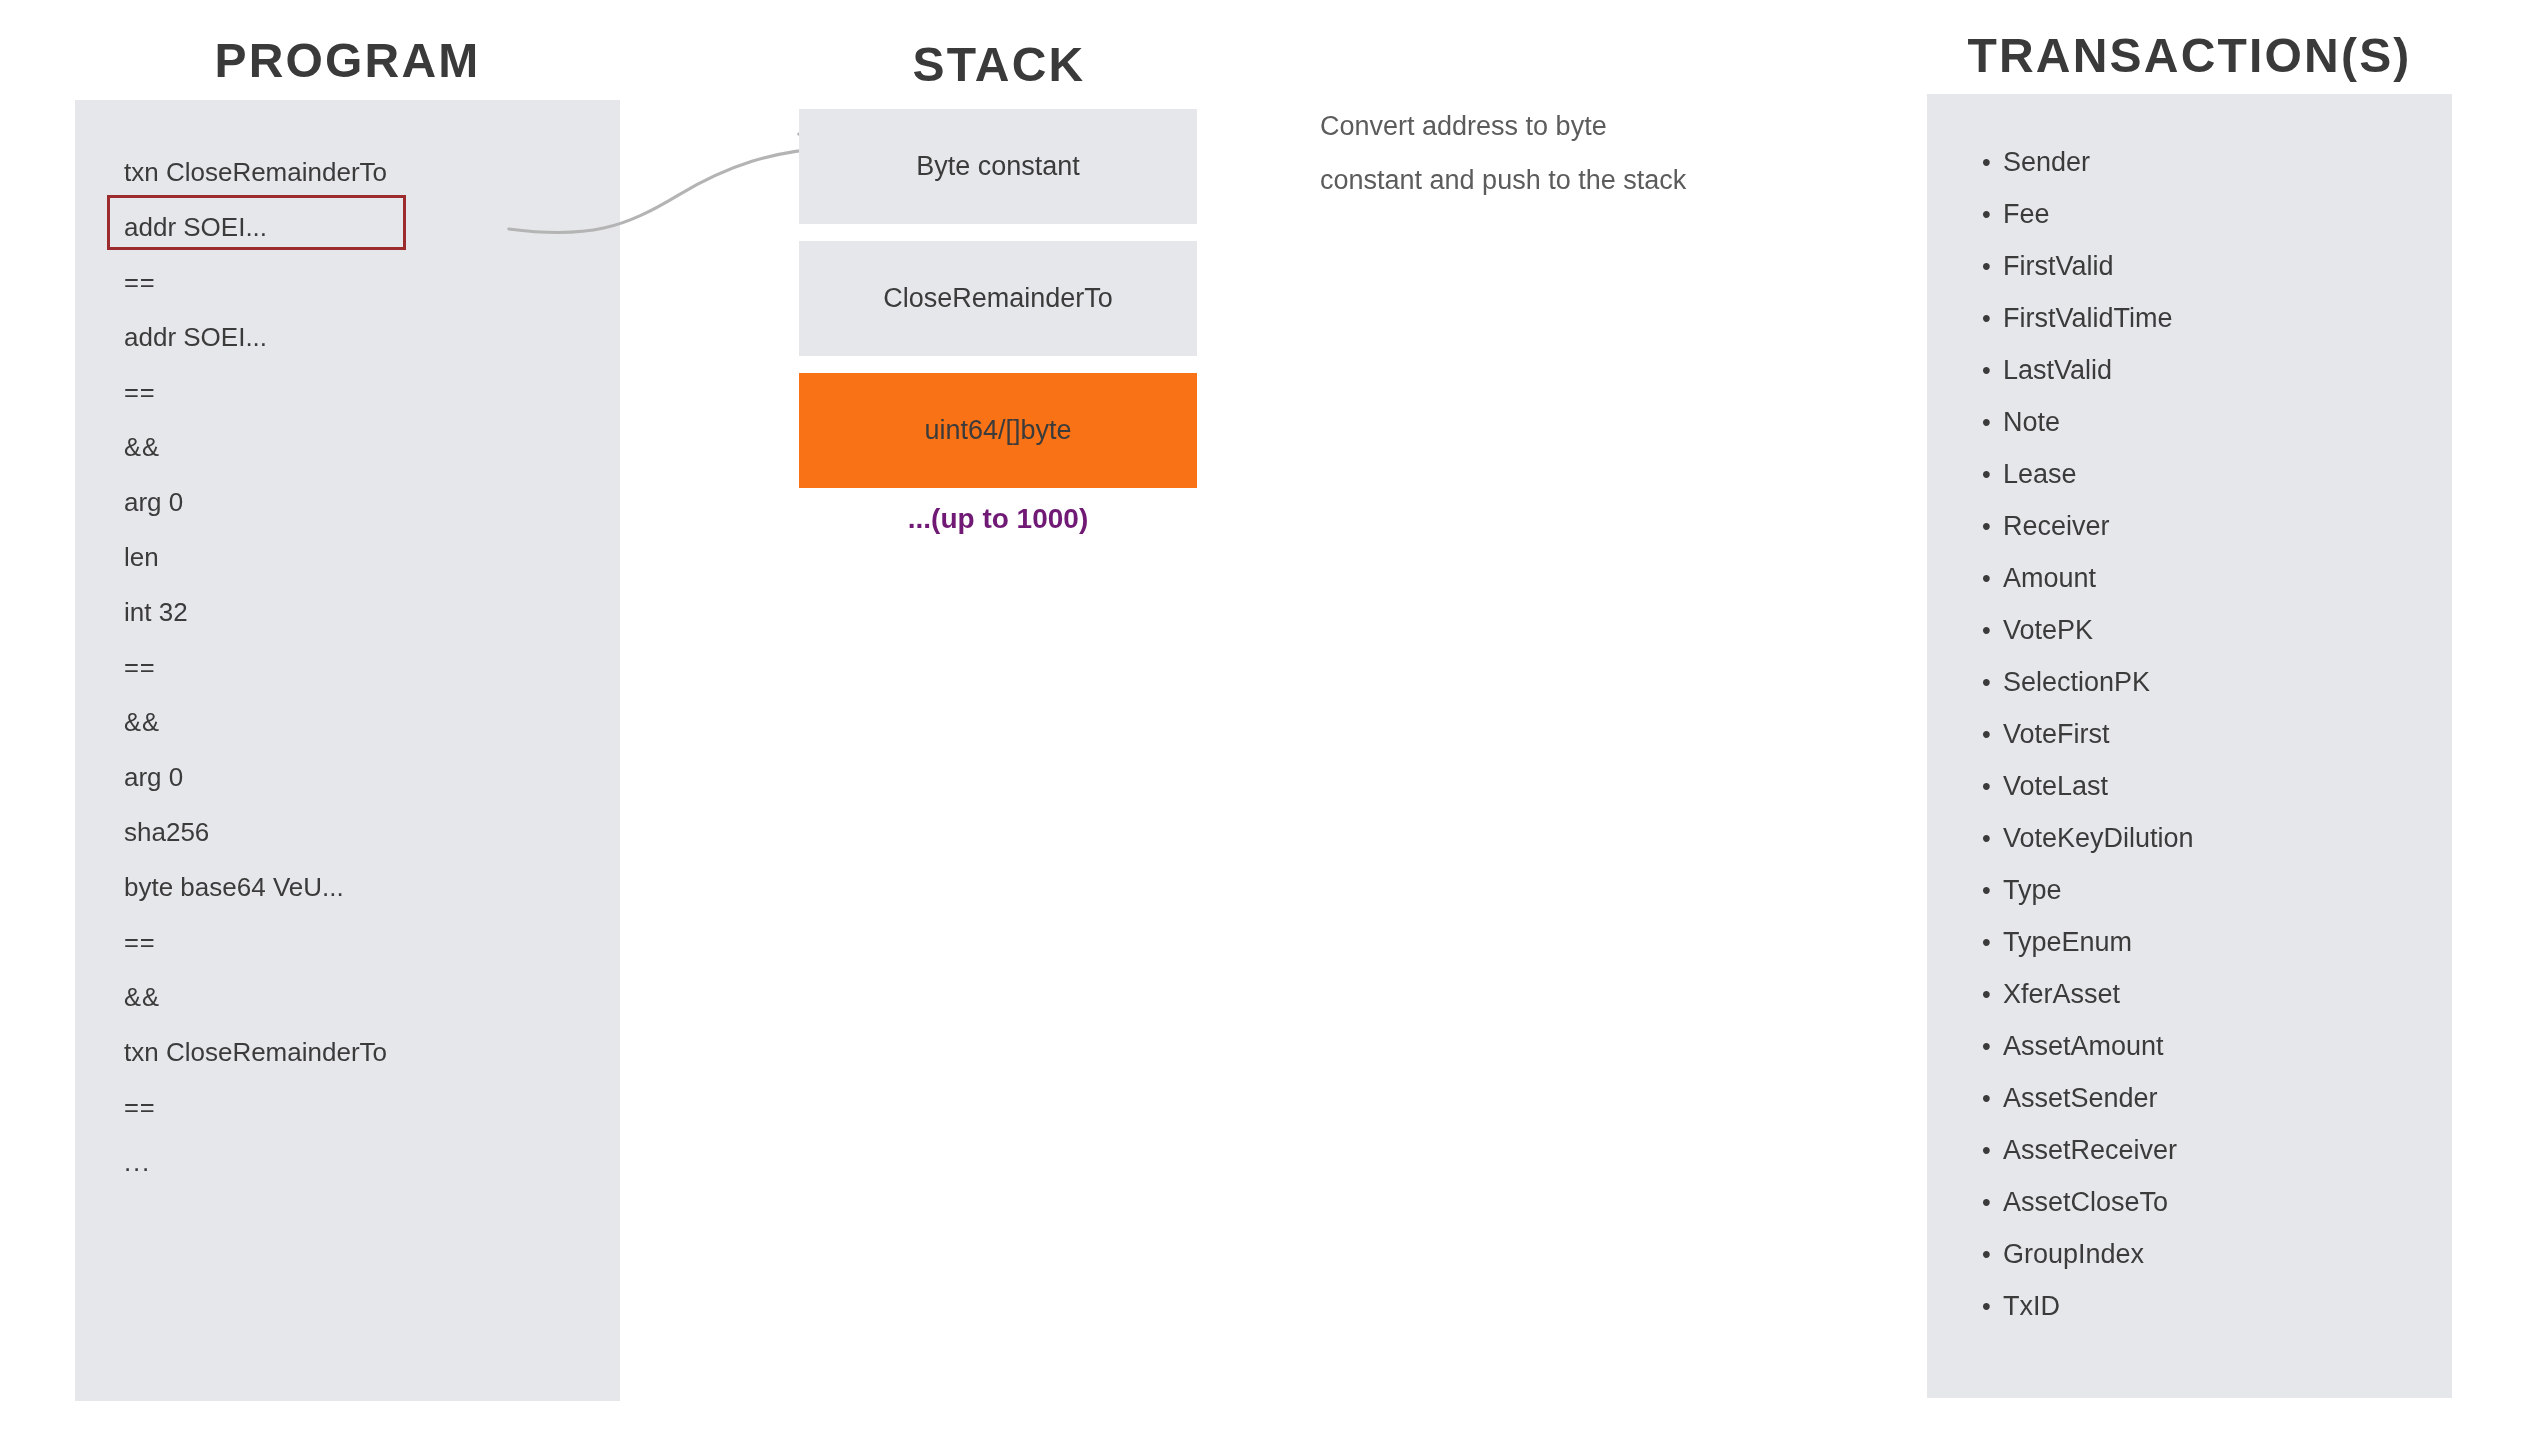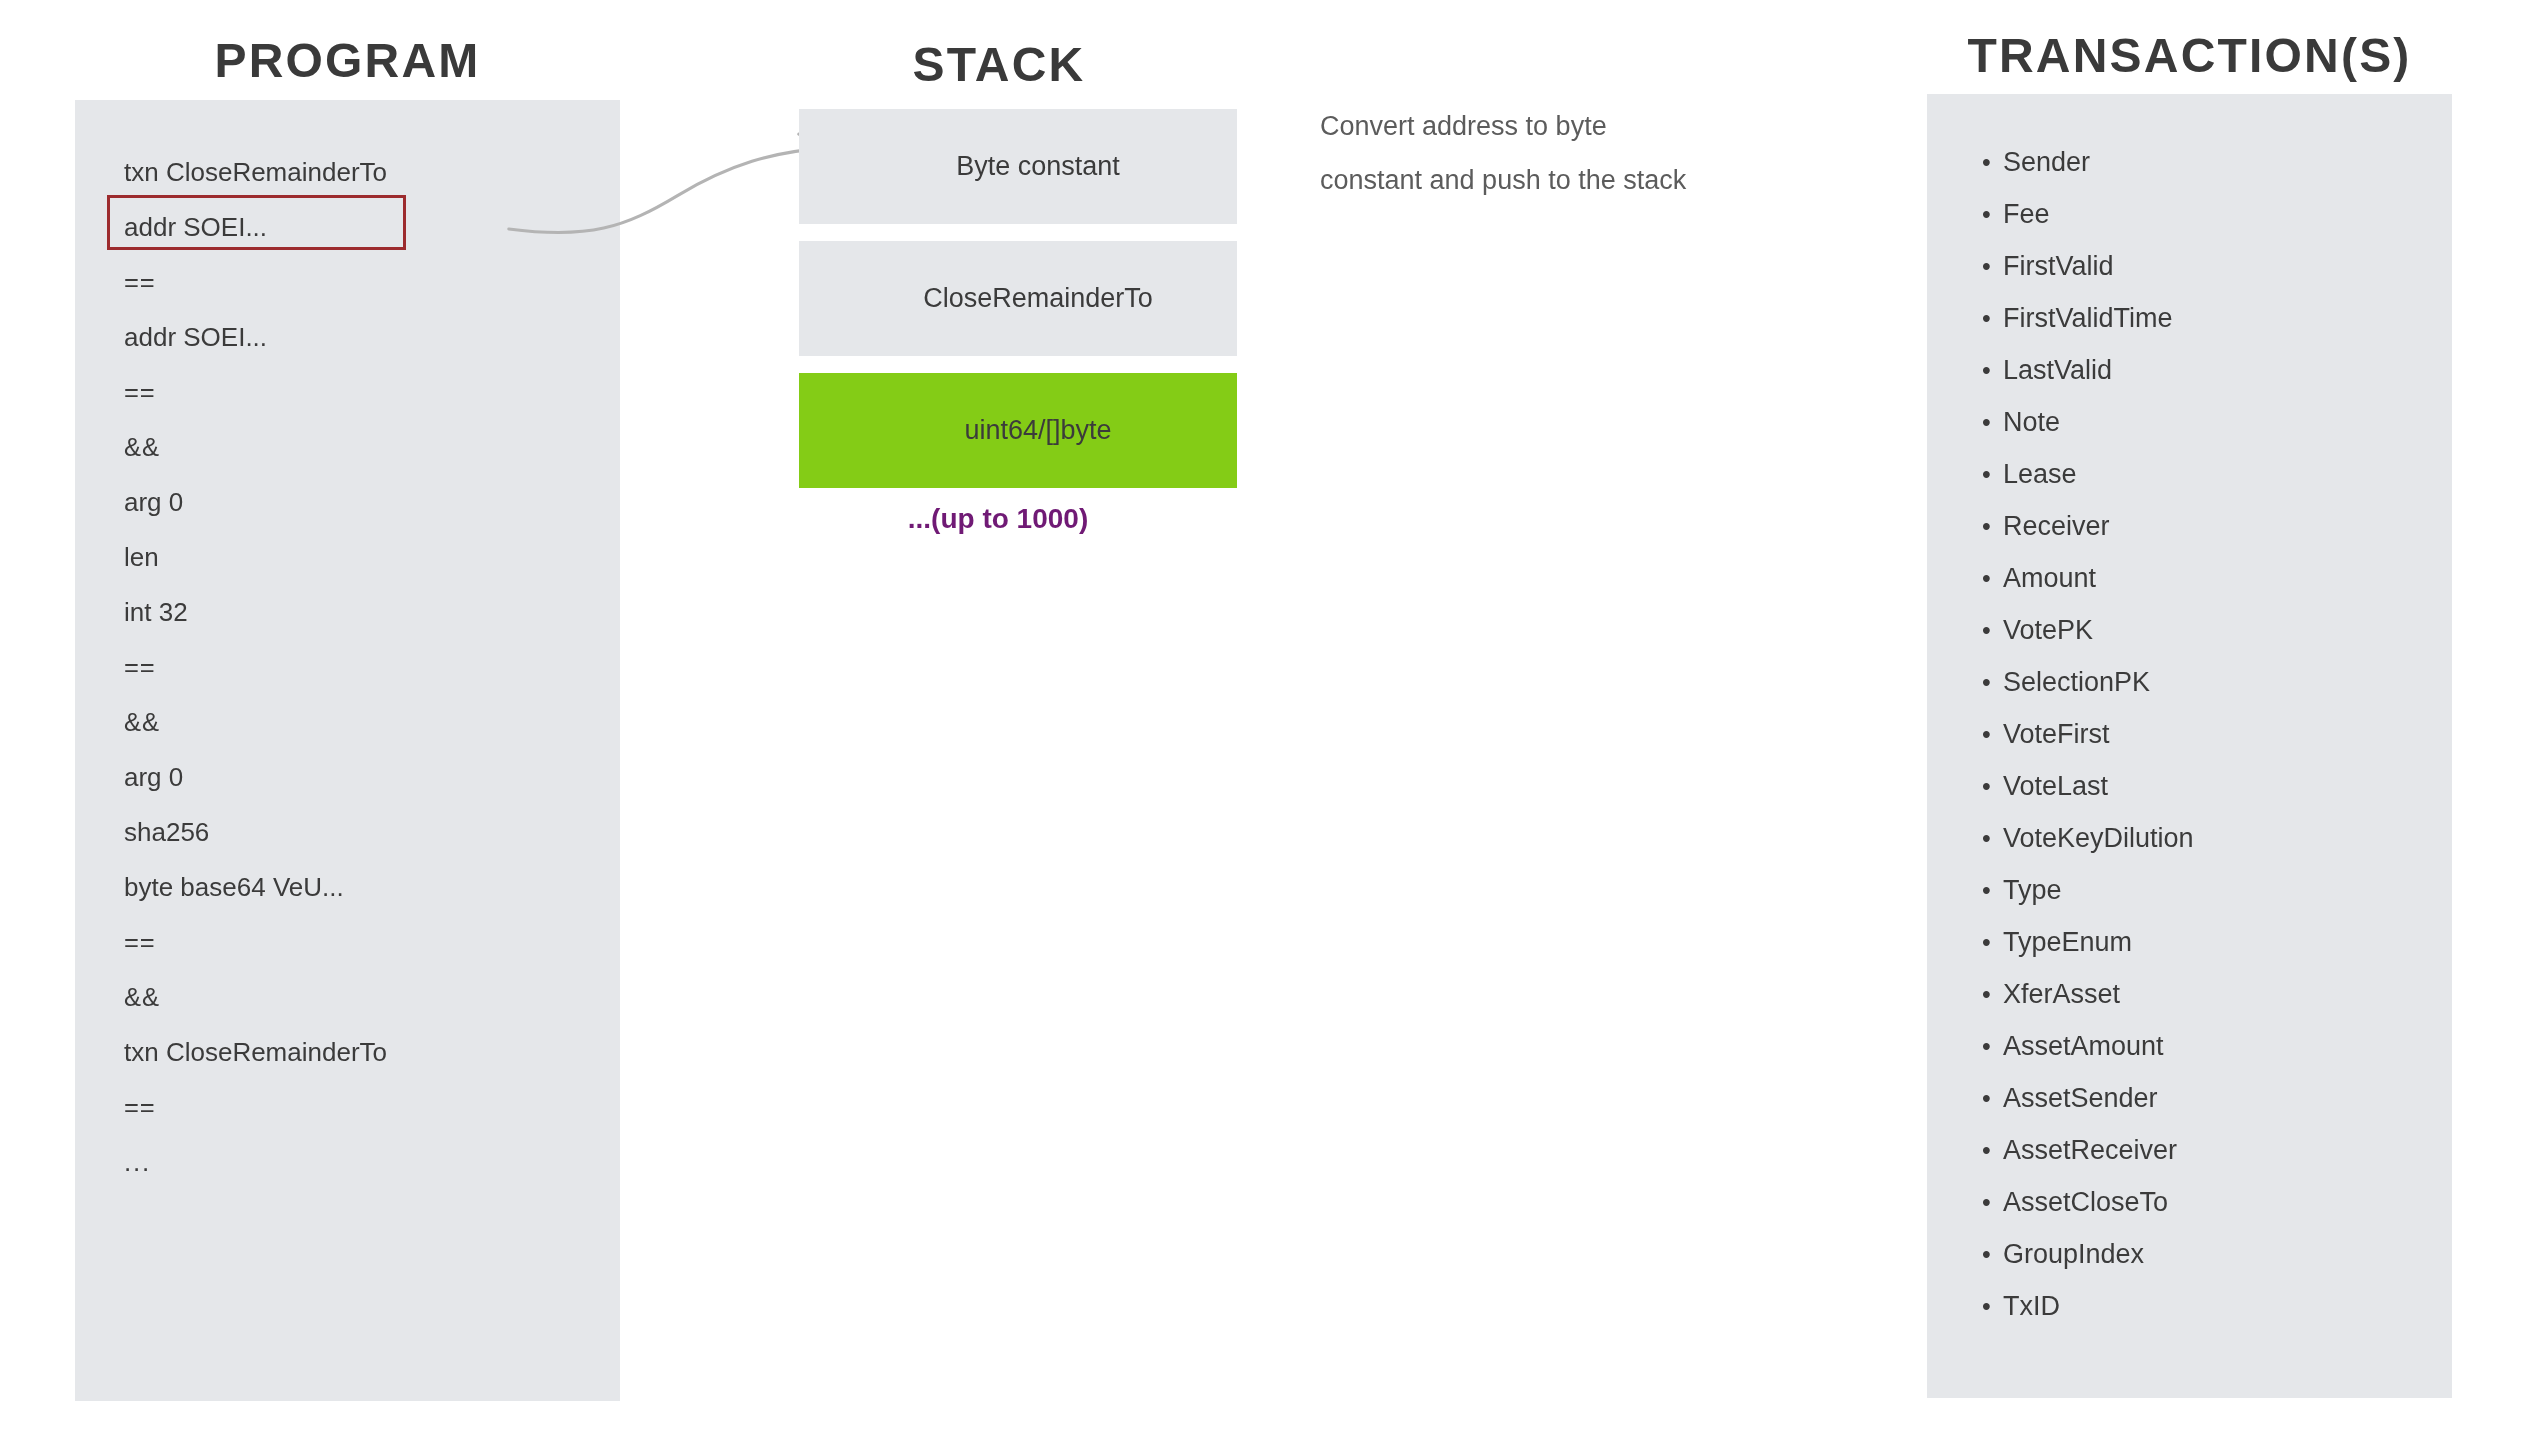"Byte constant" .stack-box { padding-left: 40px -> none }
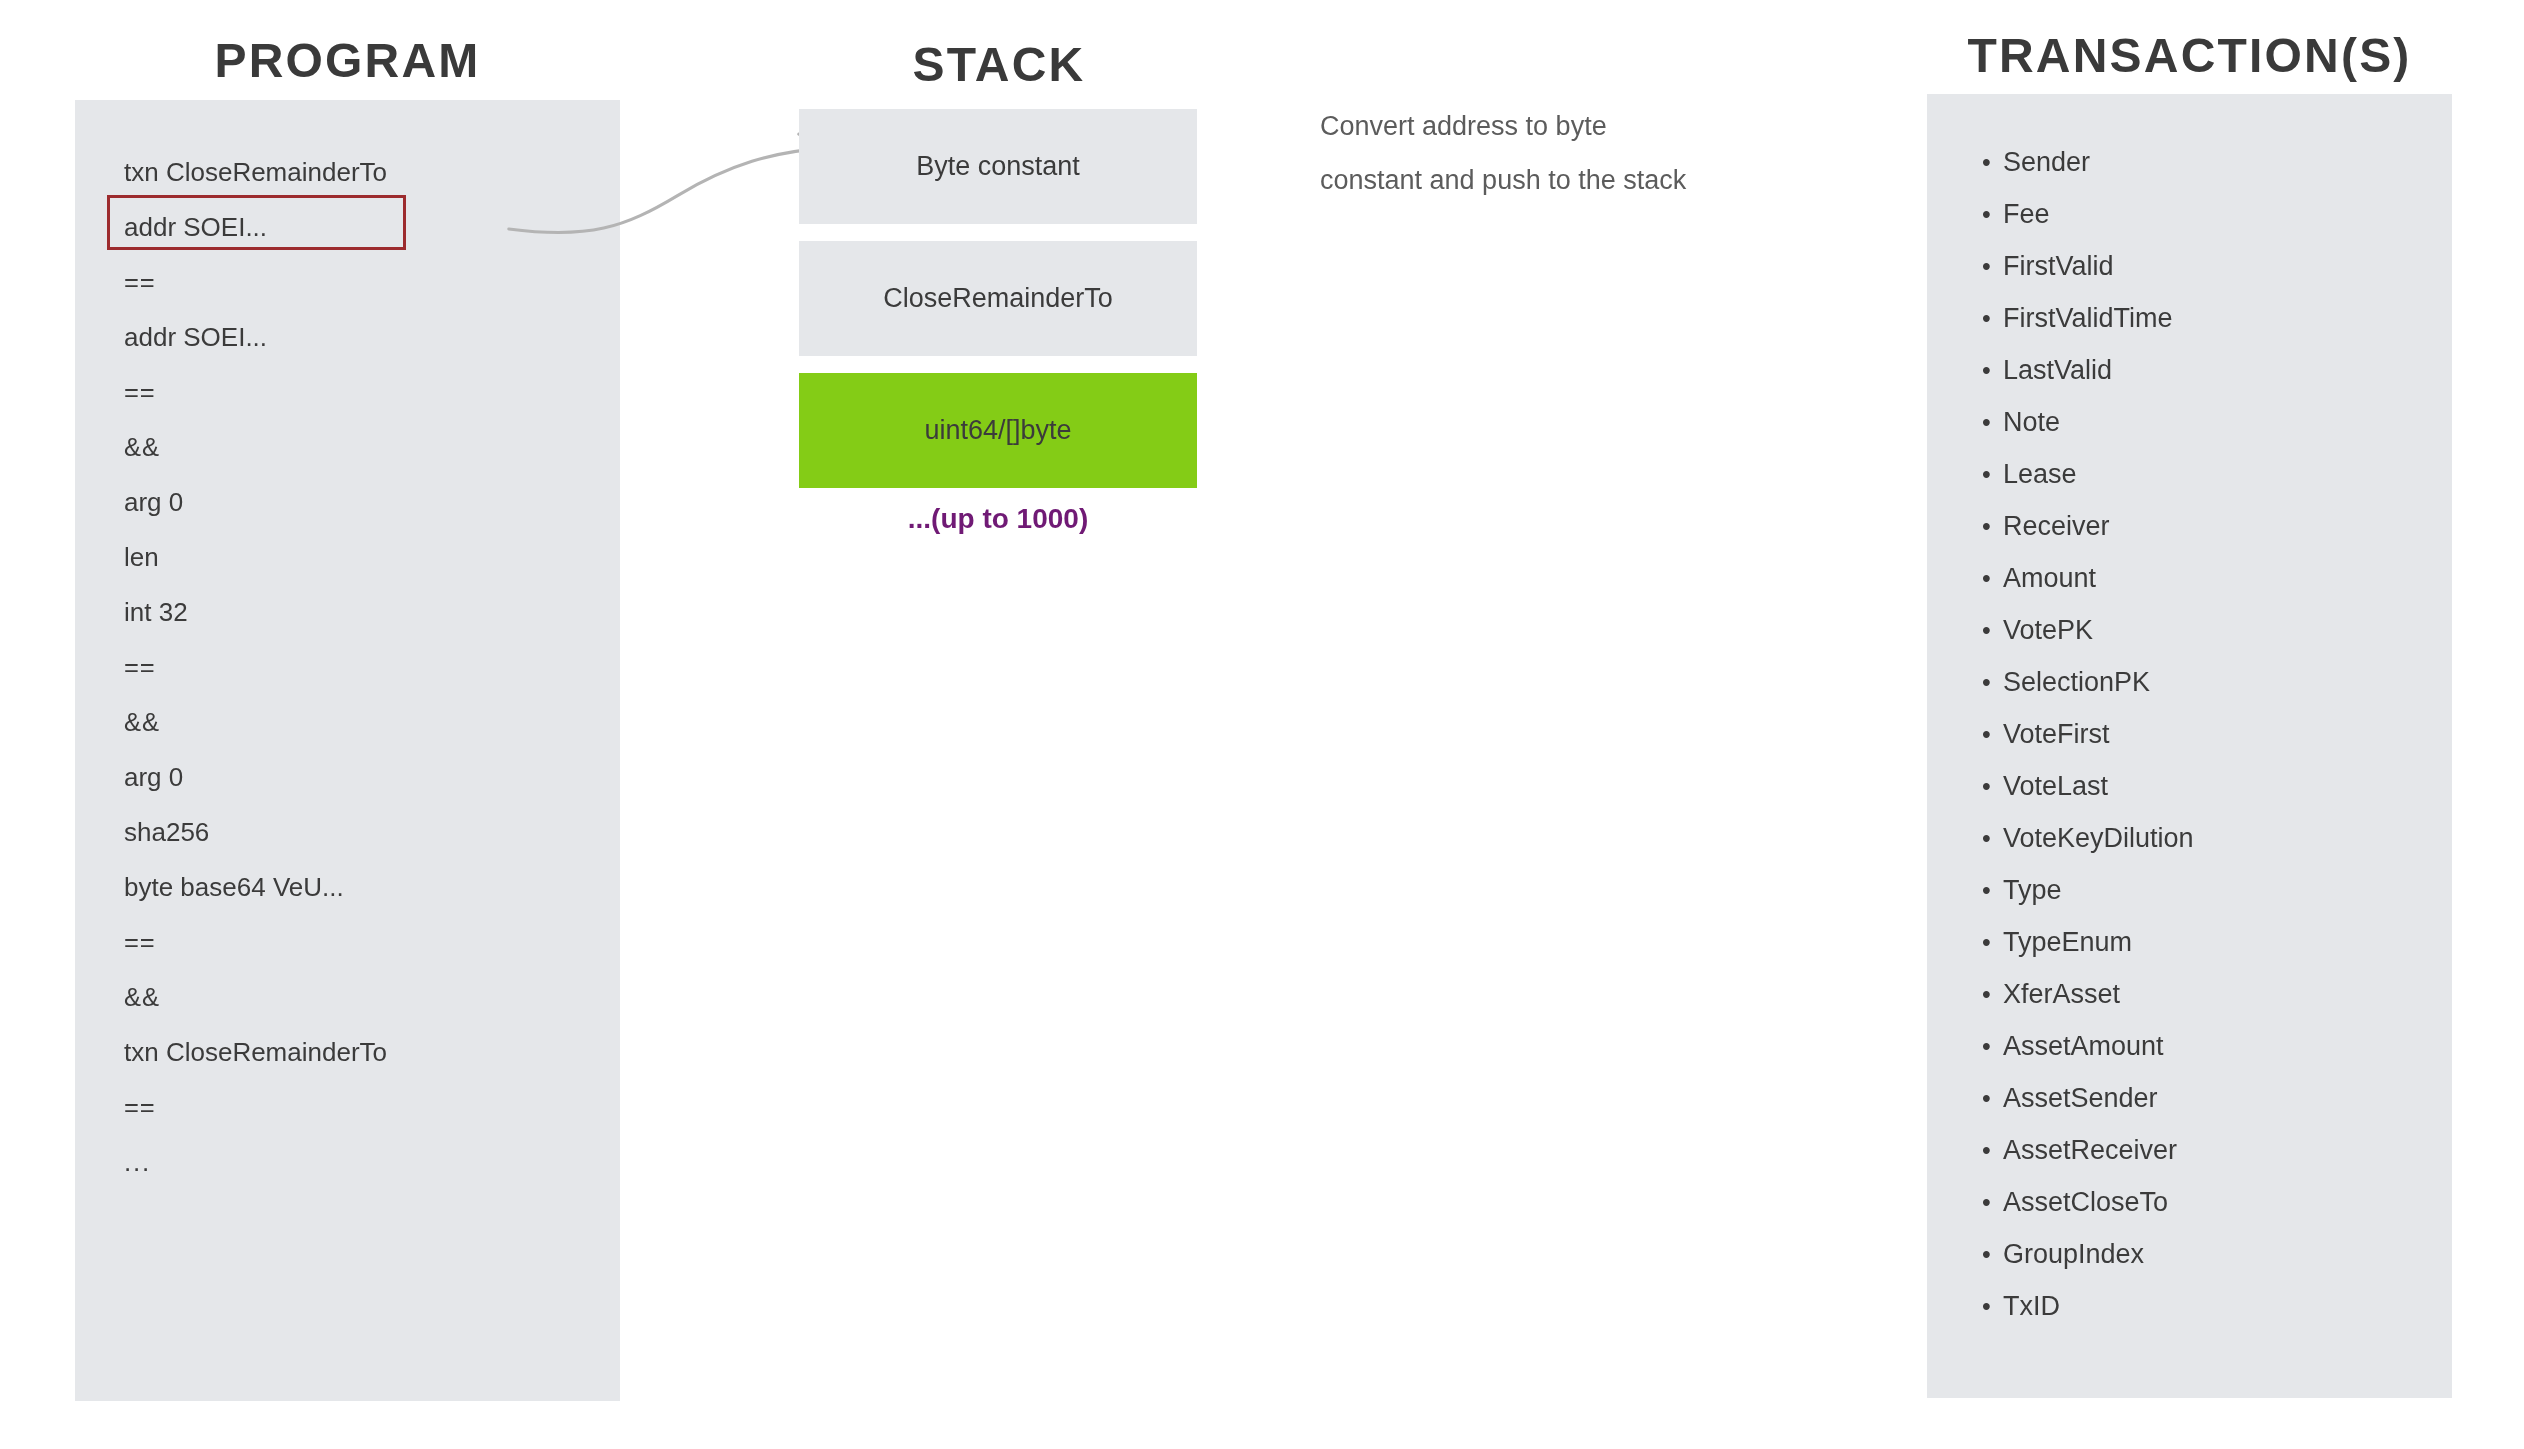"uint64/[]byte" div.stack-box { background: #84cc16 -> #f97316 }
